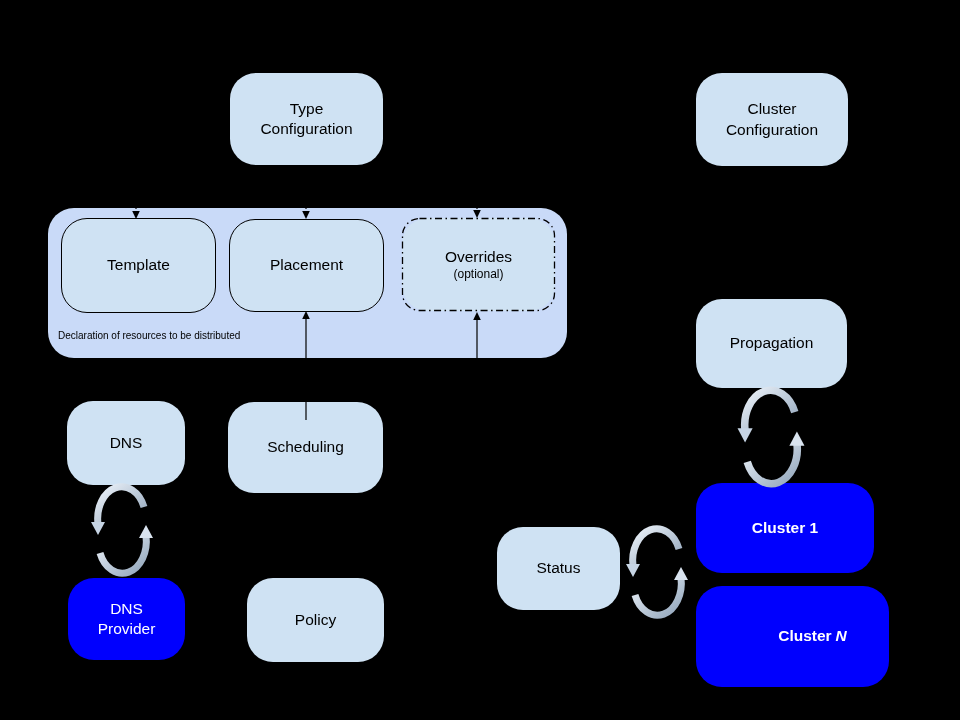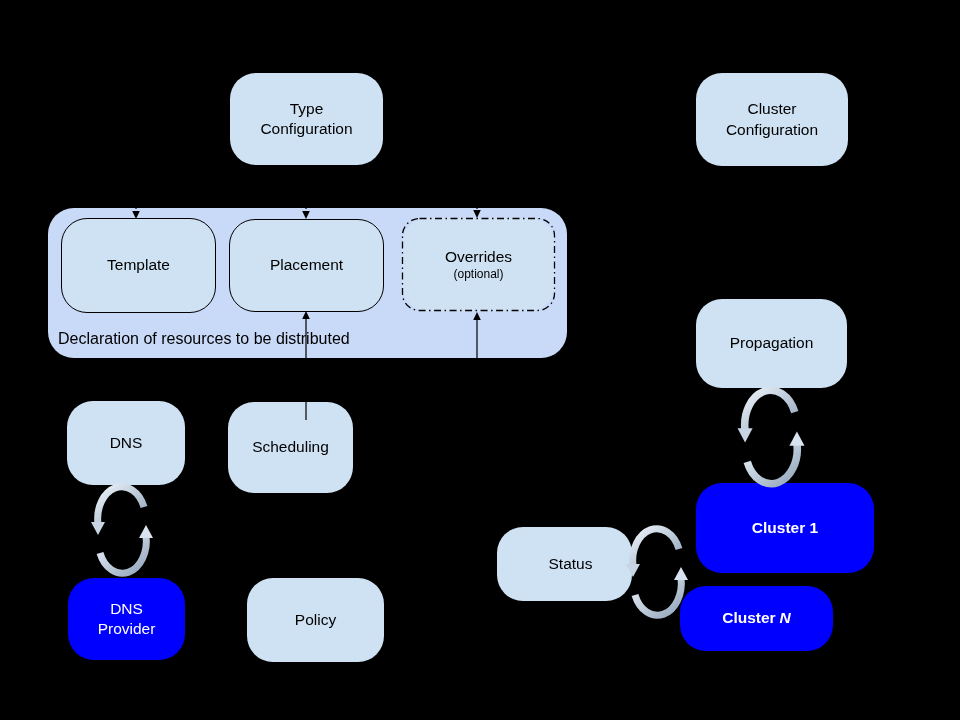"Declaration of resources to be" .caption { font-size: 16px -> 10px }
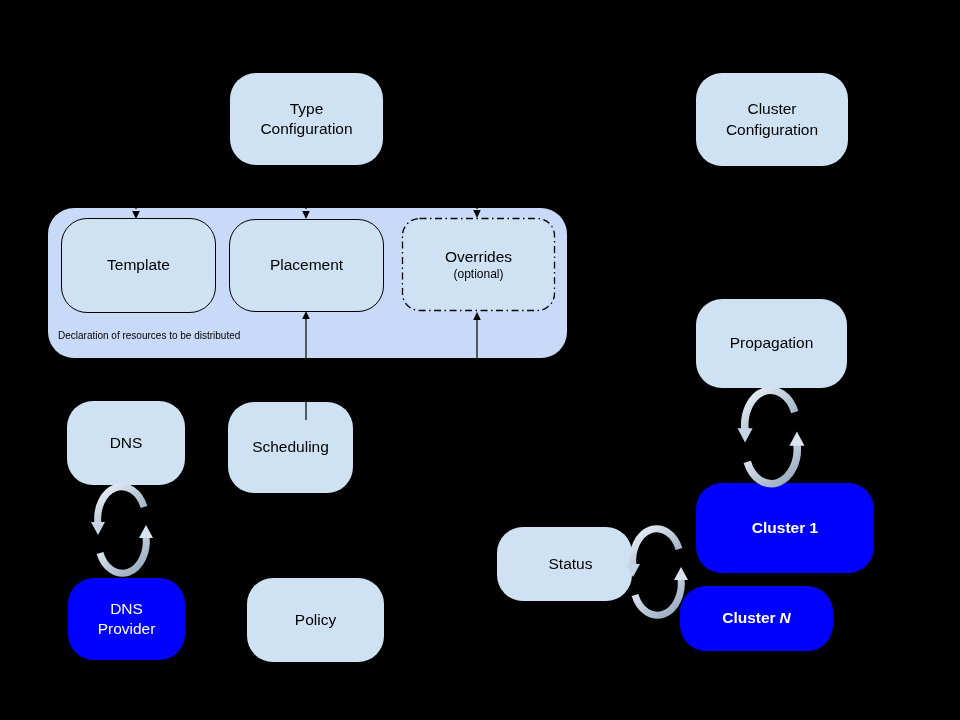"Scheduling" div.box { width: 125px -> 155px }
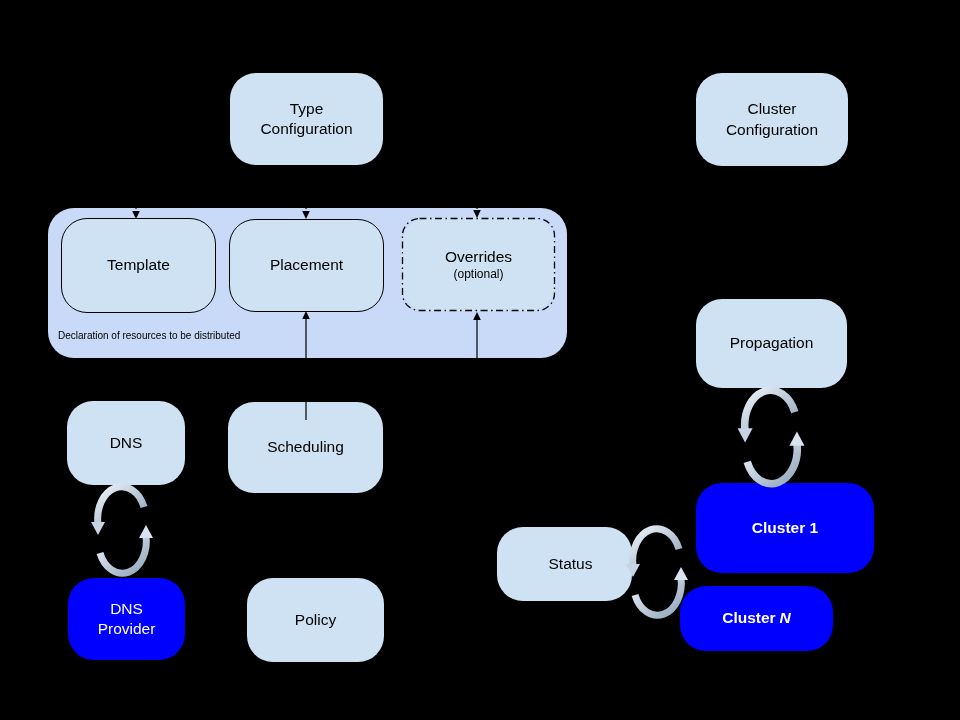"Status" div.box { height: 74px -> 83px; padding-left: 12px -> none }
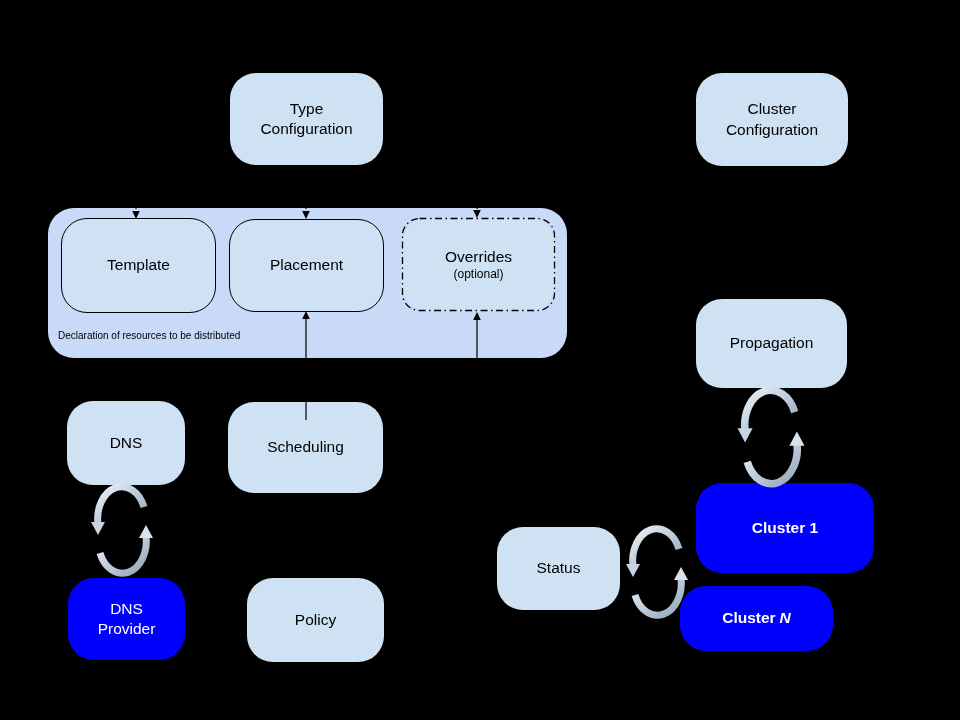"Cluster N" div.box { height: 65px -> 101px; left: 680px -> 696px; padding-left: none -> 40px }
